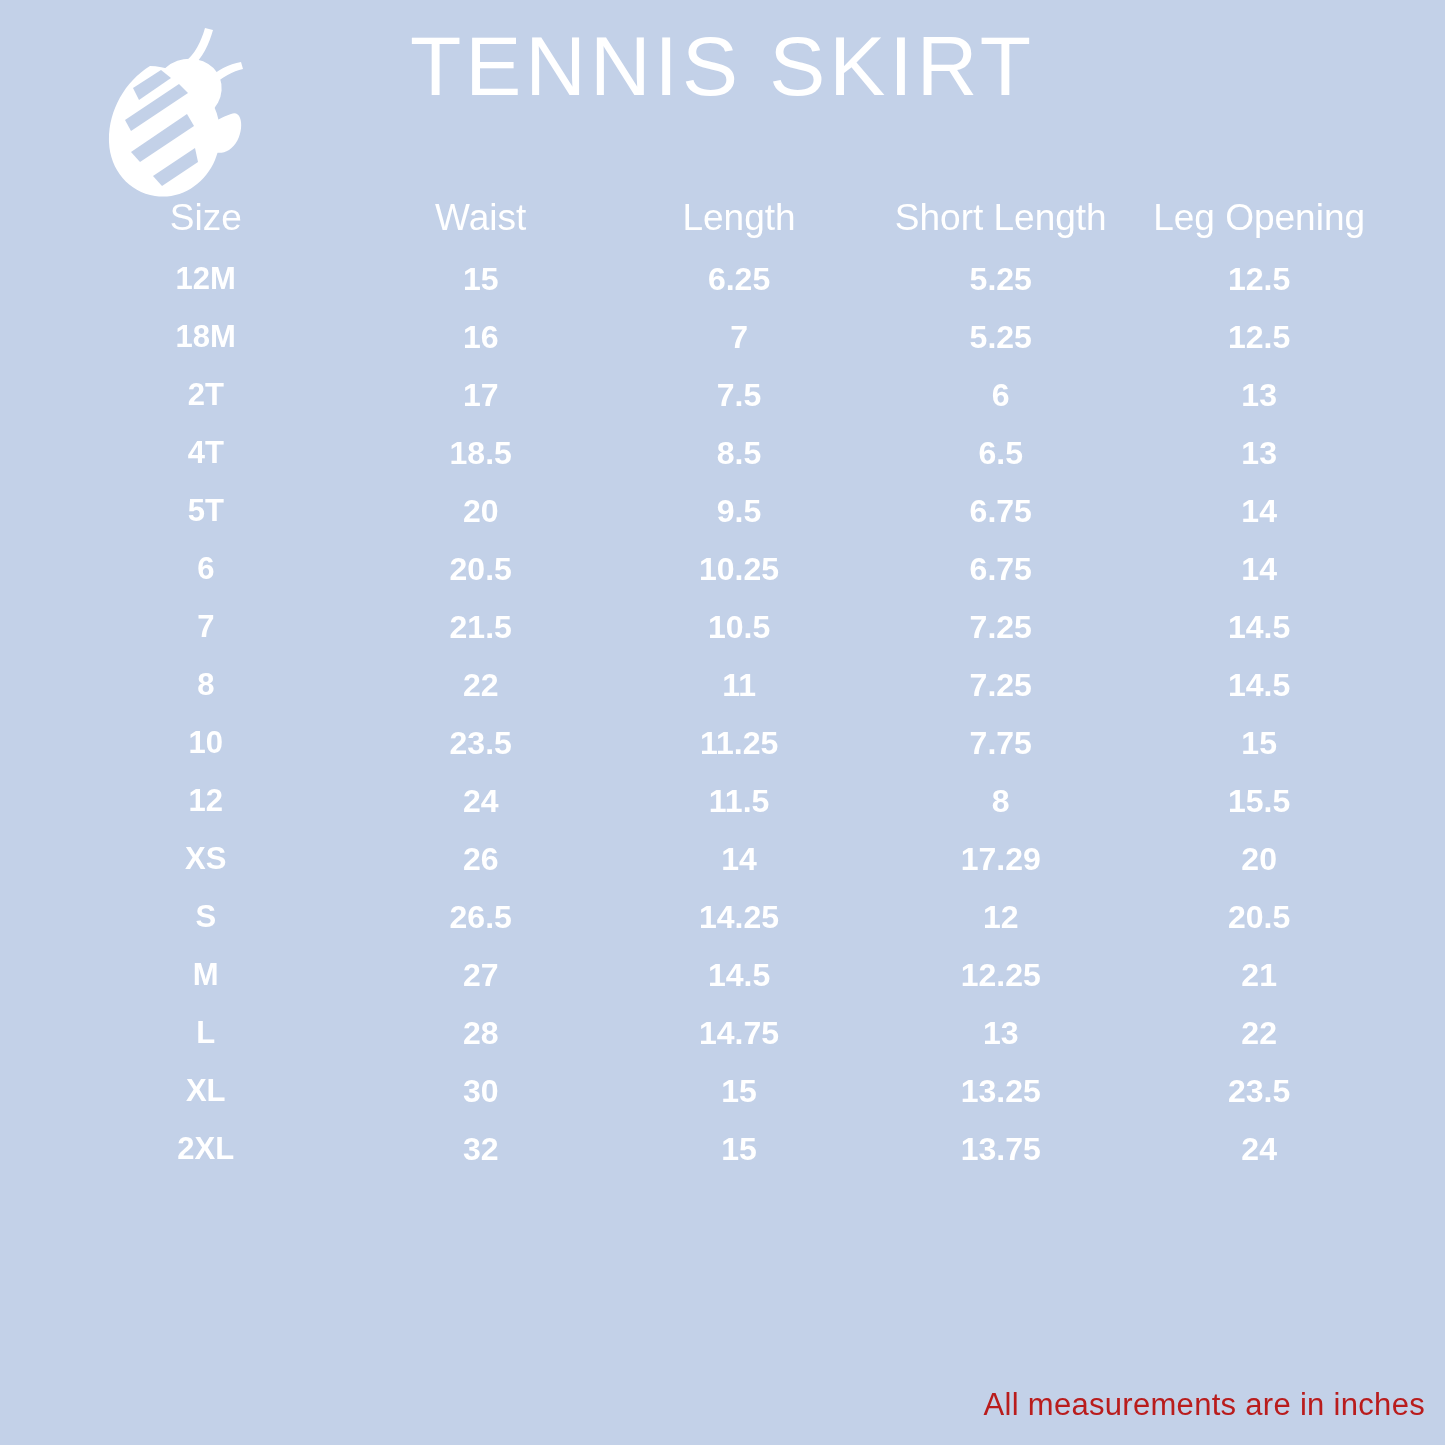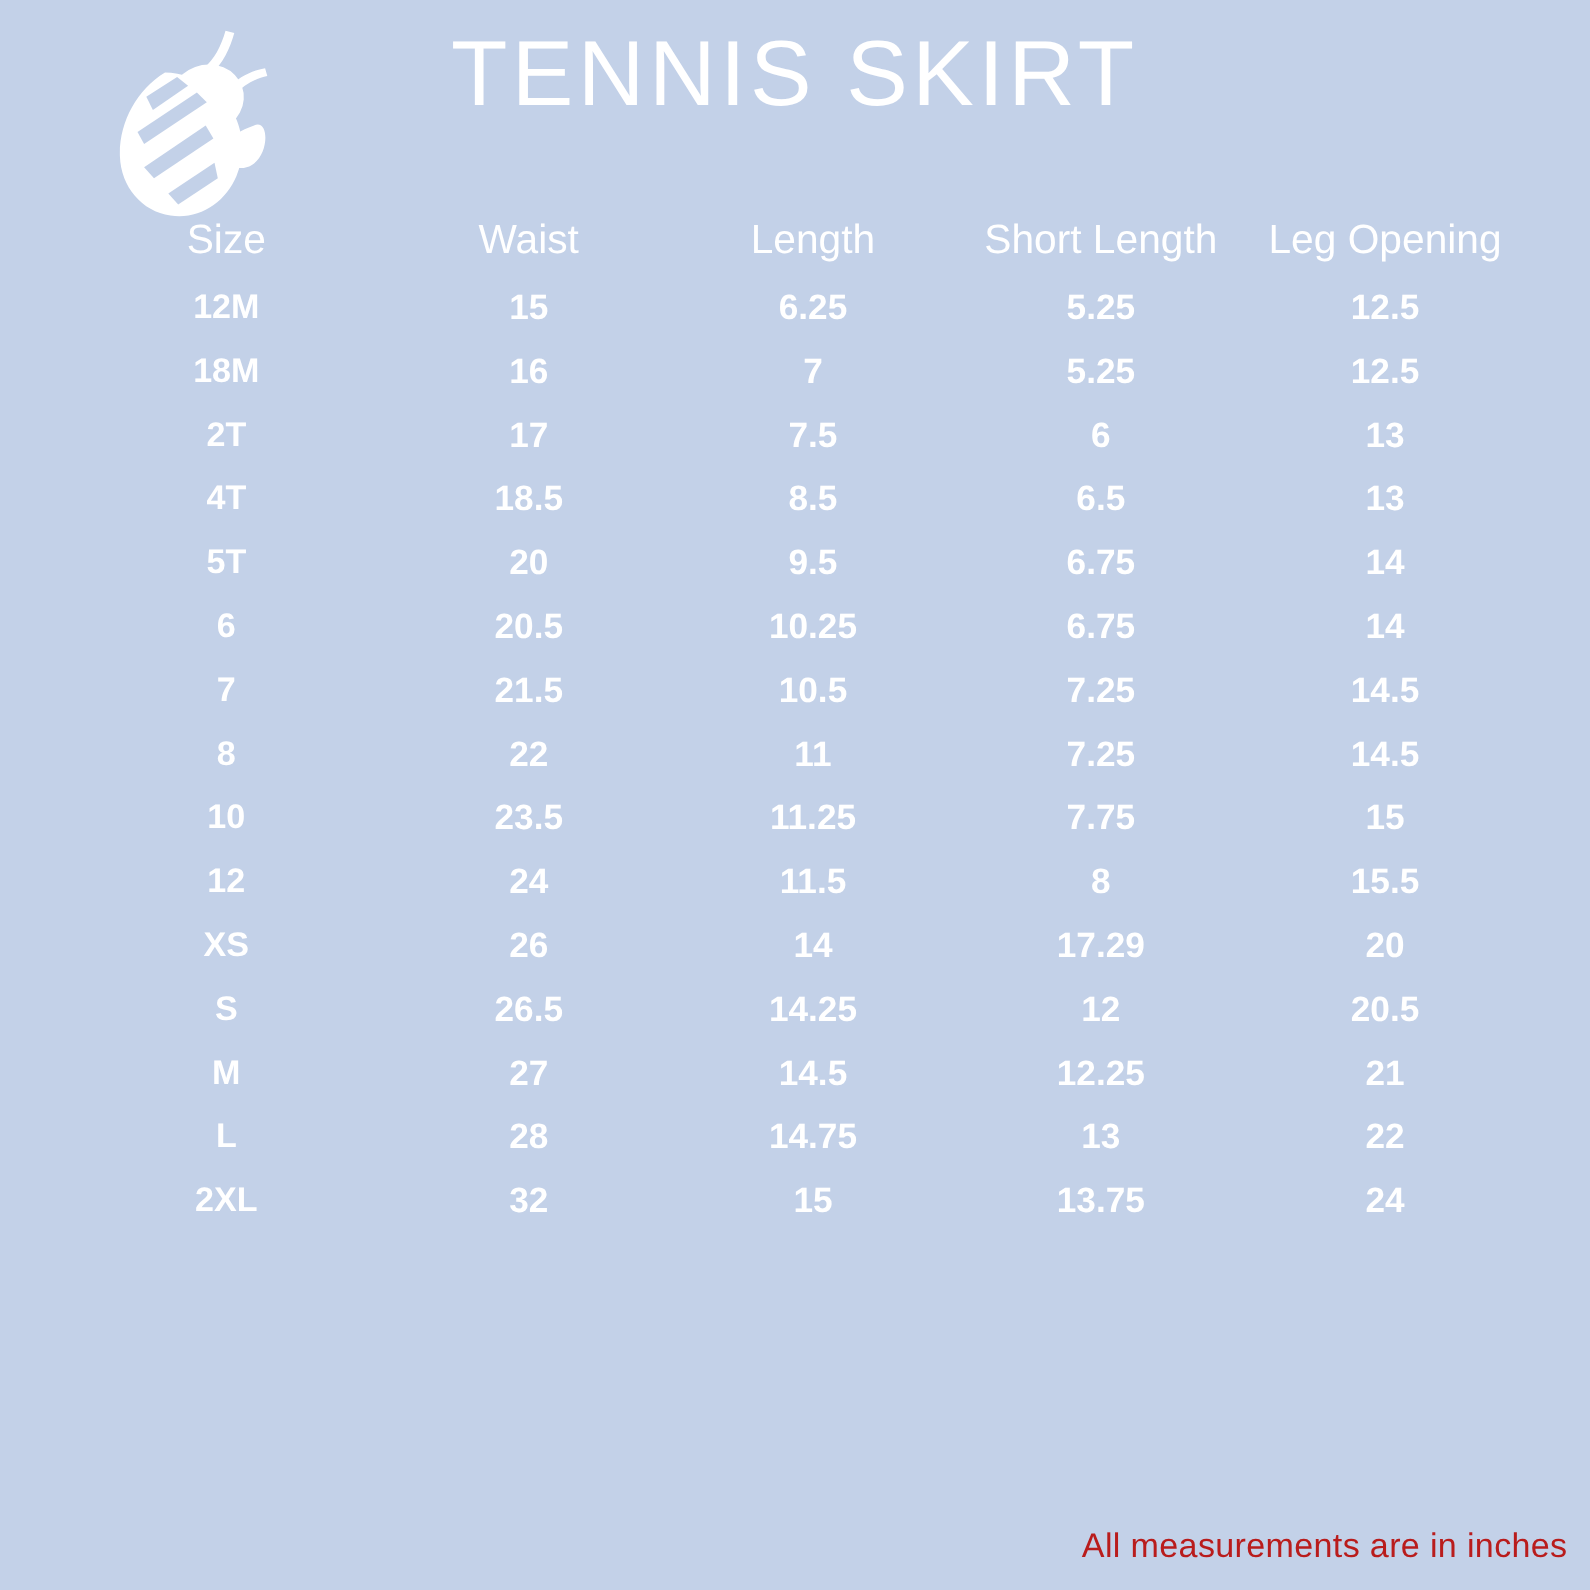"XL" tr { html: none -> <tr> <td>XL</td> <td>30</td> <td>15</td> <td>13.25</td> <td>23.5</td> </tr> }
